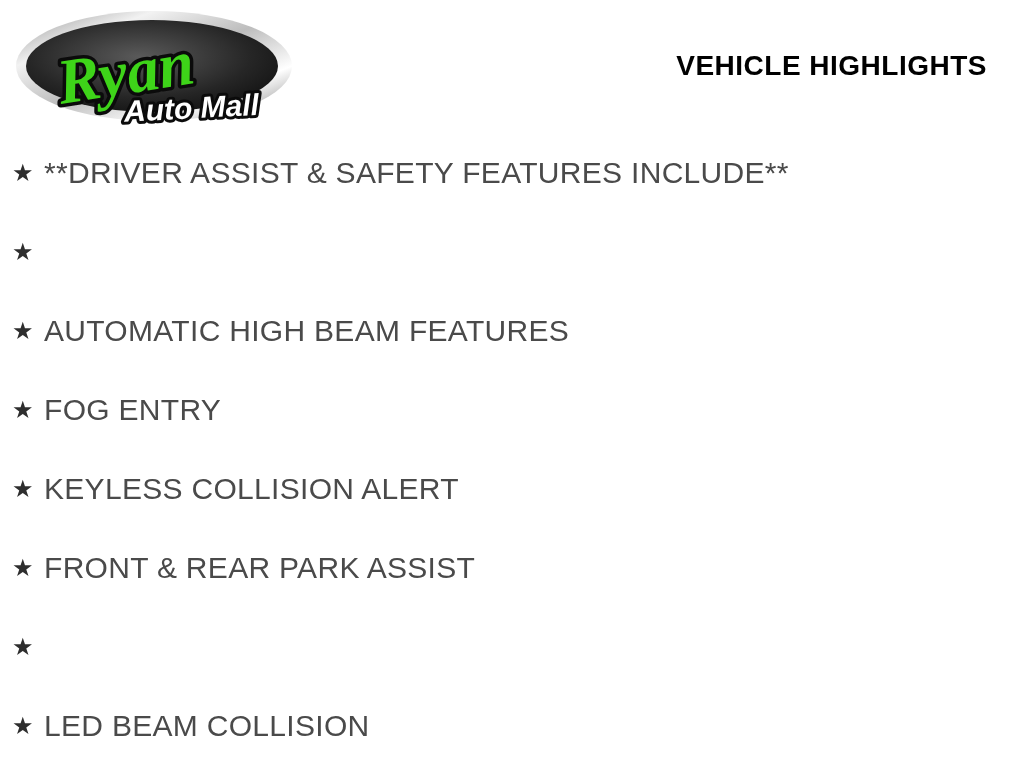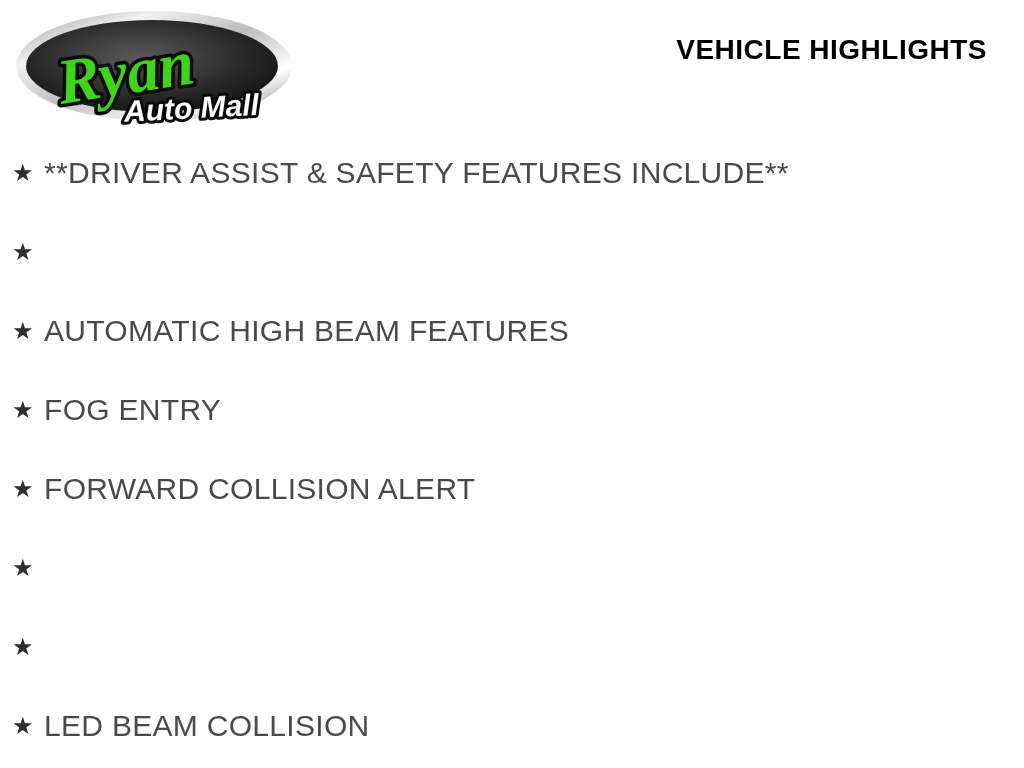"VEHICLE HIGHLIGHTS" .page-title { top: 34px -> 50px }
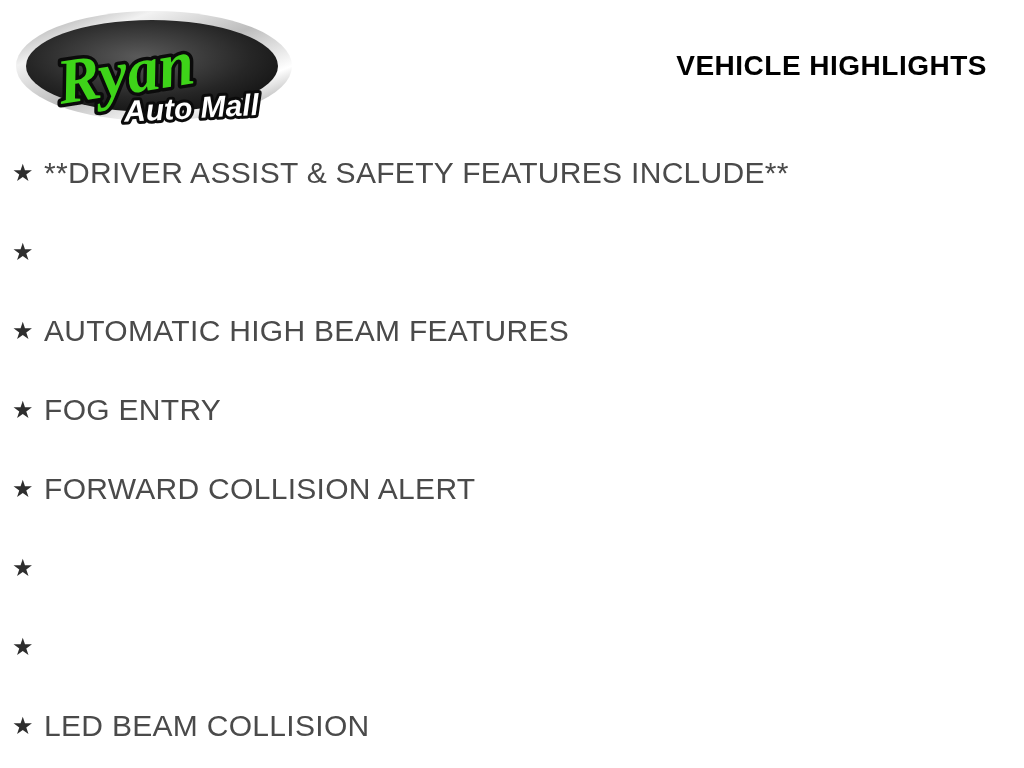"FORWARD COLLISION ALERT" span.label { text: FORWARD -> KEYLESS }
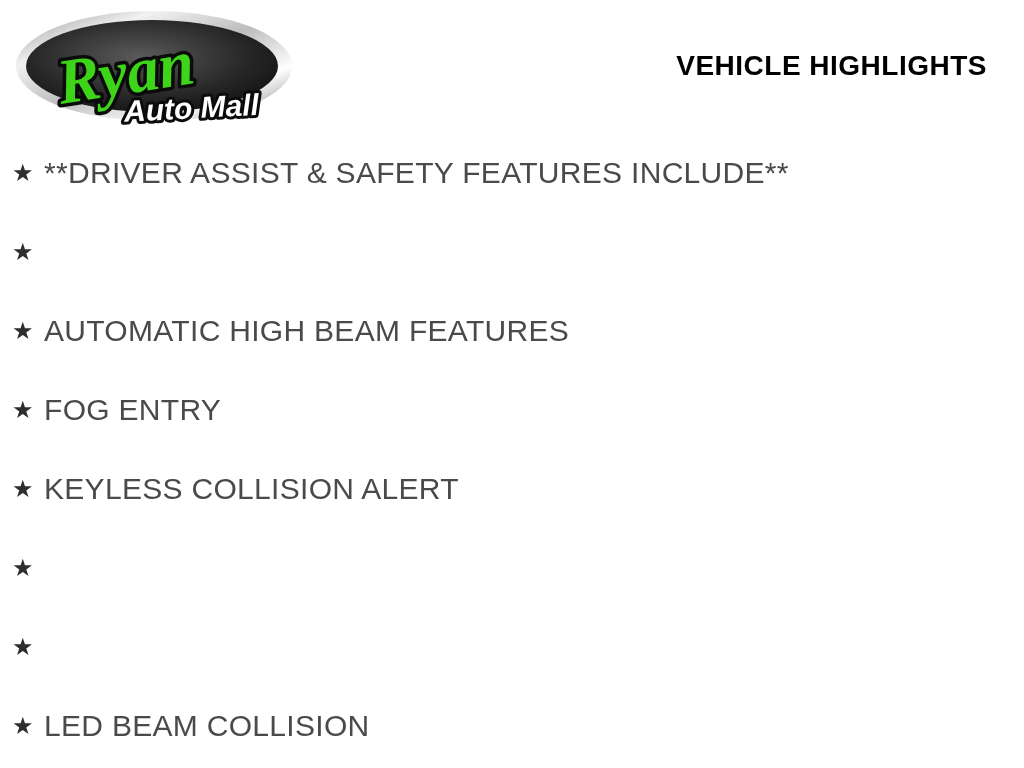"FRONT & REAR PARK ASSIST" span.label { html: none -> <span>FRONT &amp; REAR PARK ASSIST</span> }
